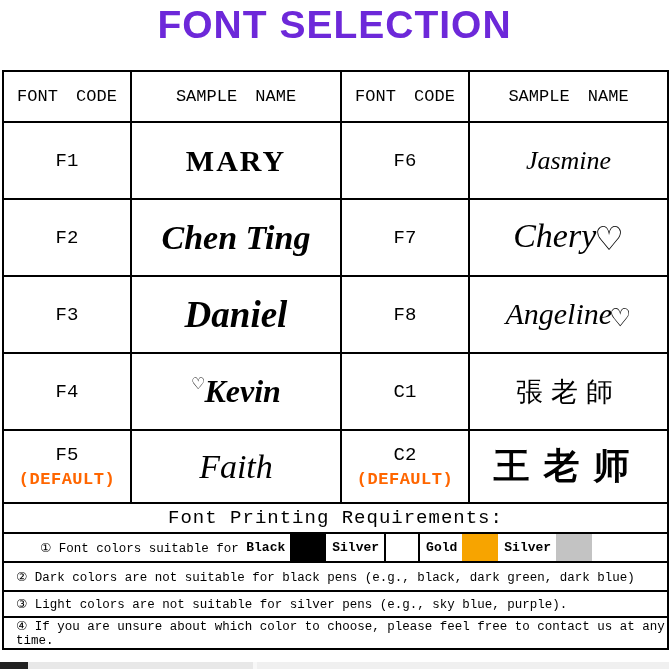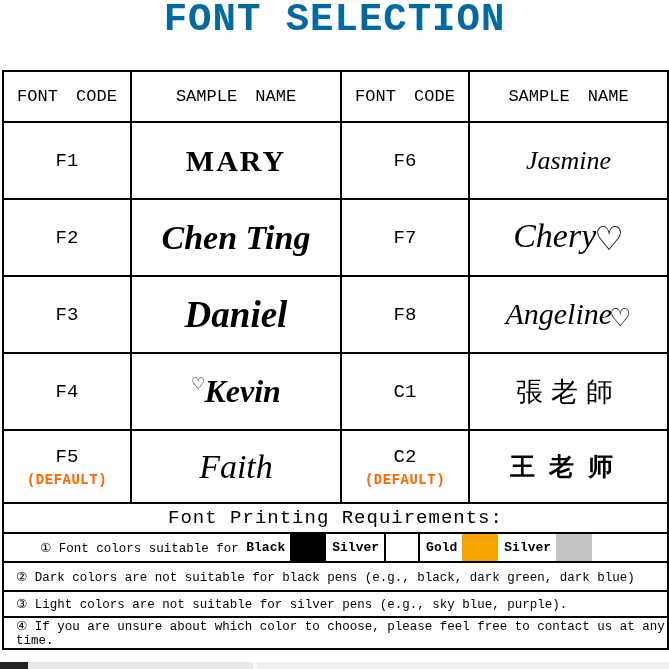"FONT SELECTION" .title { color: #0369a1 -> #6d28d9; font-family: Liberation Mono, monospace -> Liberation Sans, sans-serif; margin-top: none -> 5px }
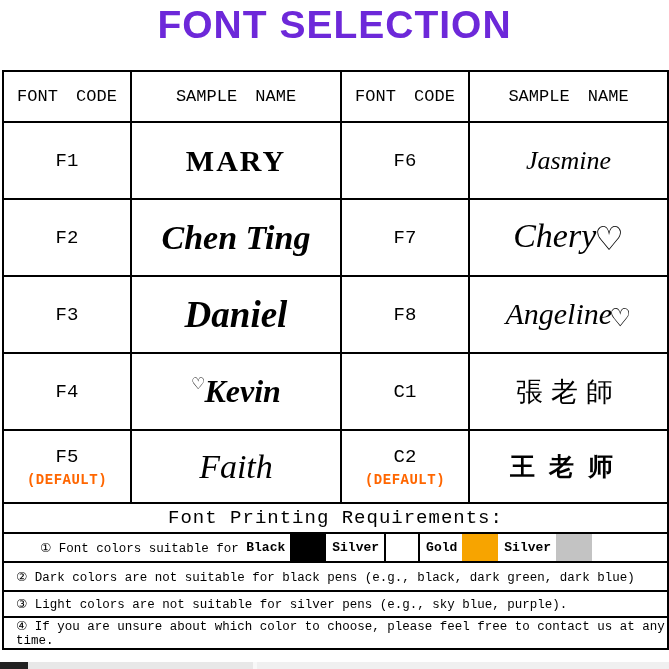"(DEFAULT)" .default-badge { font-size: 14px -> 17px }
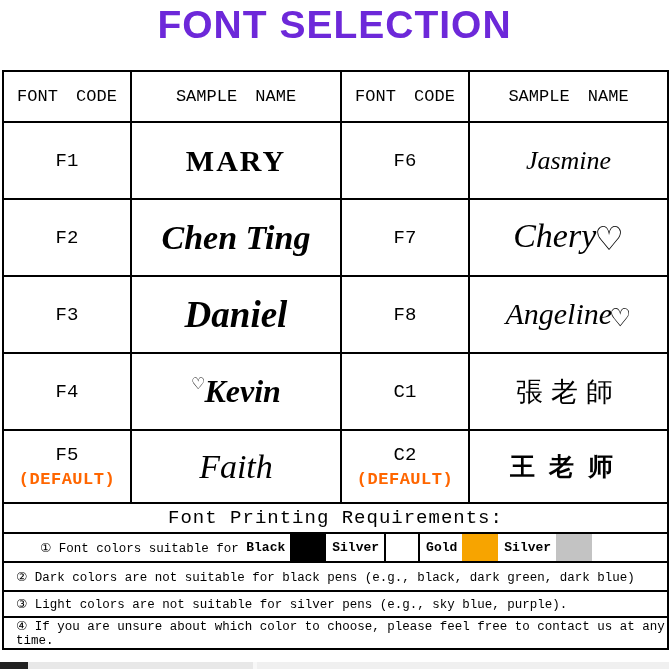"王老师" .s-cjk-b { font-size: 25px -> 36px }
